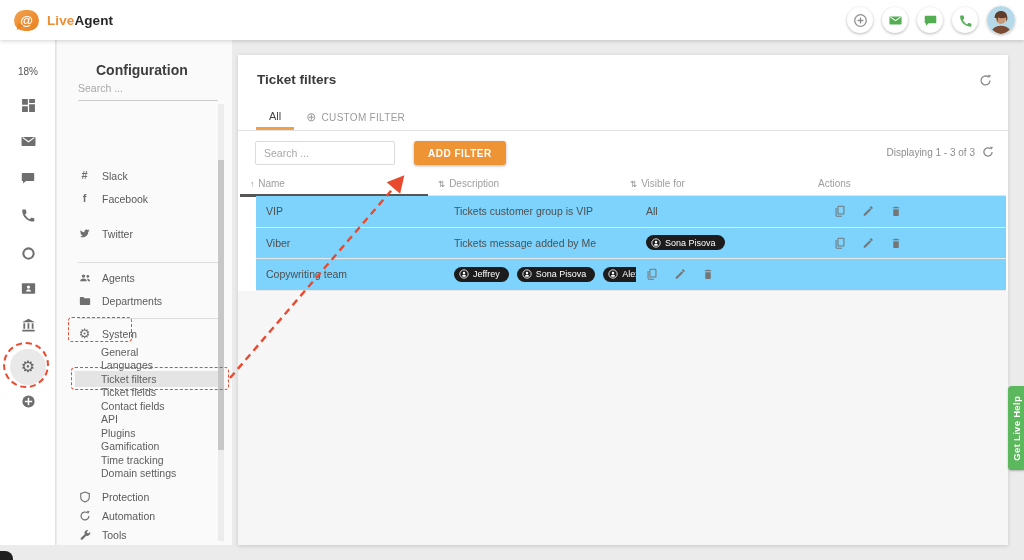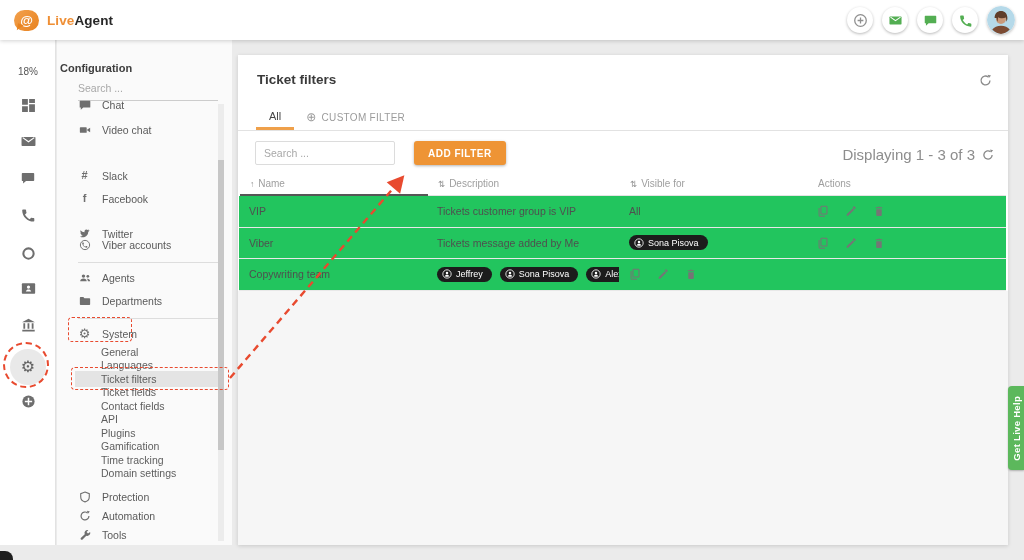"Configuration" .sb-title { font-size: 11px -> 14px; left: 3px -> 39px }
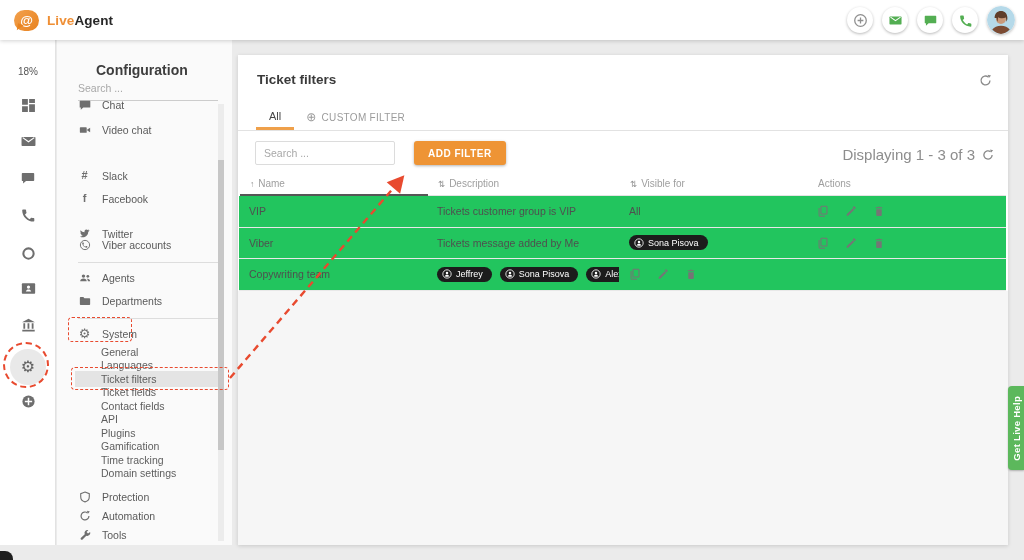"Chat" div.sb-item { html: <div> <span> <svg> <path></path> </svg> </span> <span>Chat</span> </div> -> none }
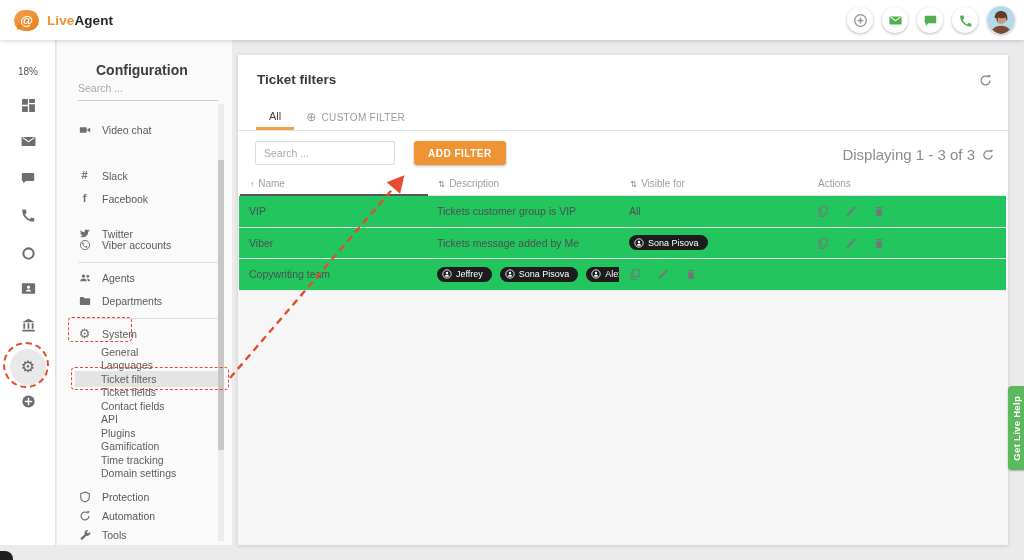"Video chat" div.sb-item { html: <div> <span> <svg> <path></path> </svg> </span> <span>Video chat</span> </div> -> none }
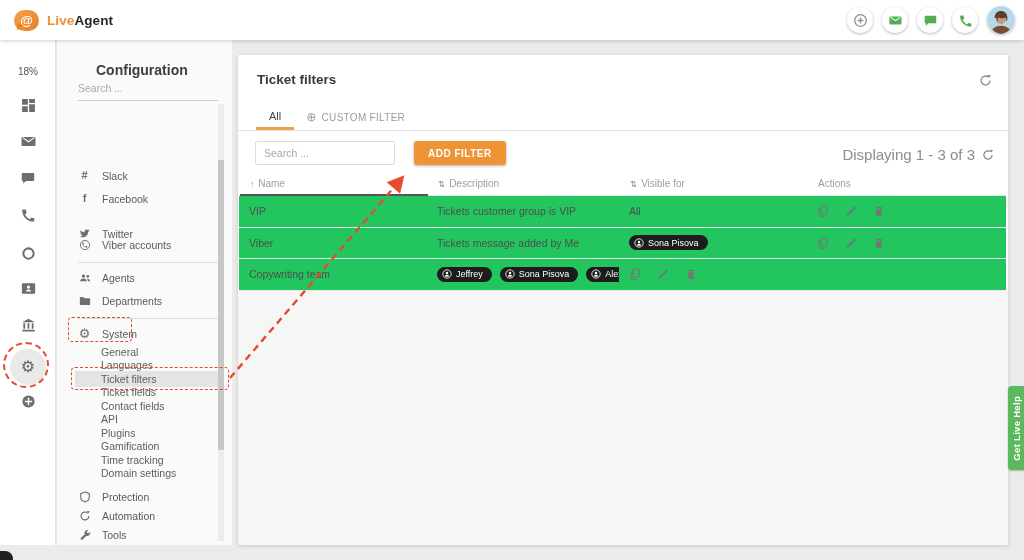"Displaying 1 - 3 of" .paging { font-size: 15px -> 10px }
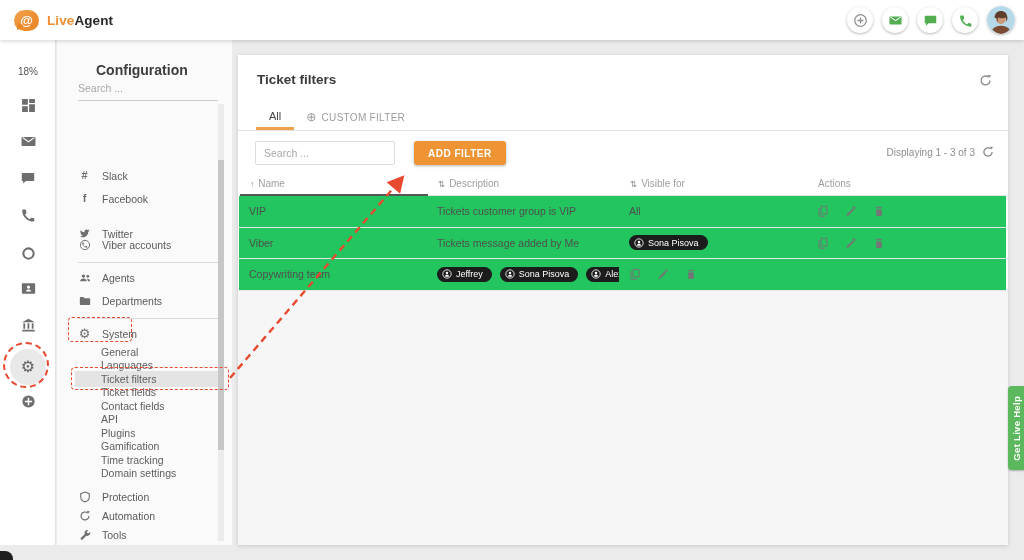"VIP" .trow { background: #22c55e -> #7dd3fc; left: 1px -> 18px }
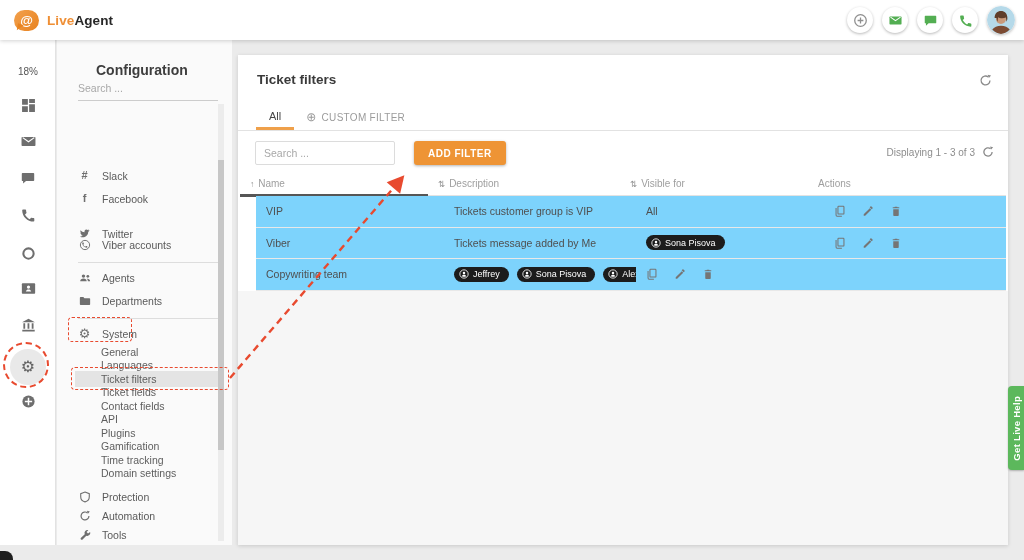"Viber accounts" div.sb-item { html: <div> <span> <svg> <circle></circle> <path></path> </svg> </span> <span>Viber accounts</span> </div> -> none }
